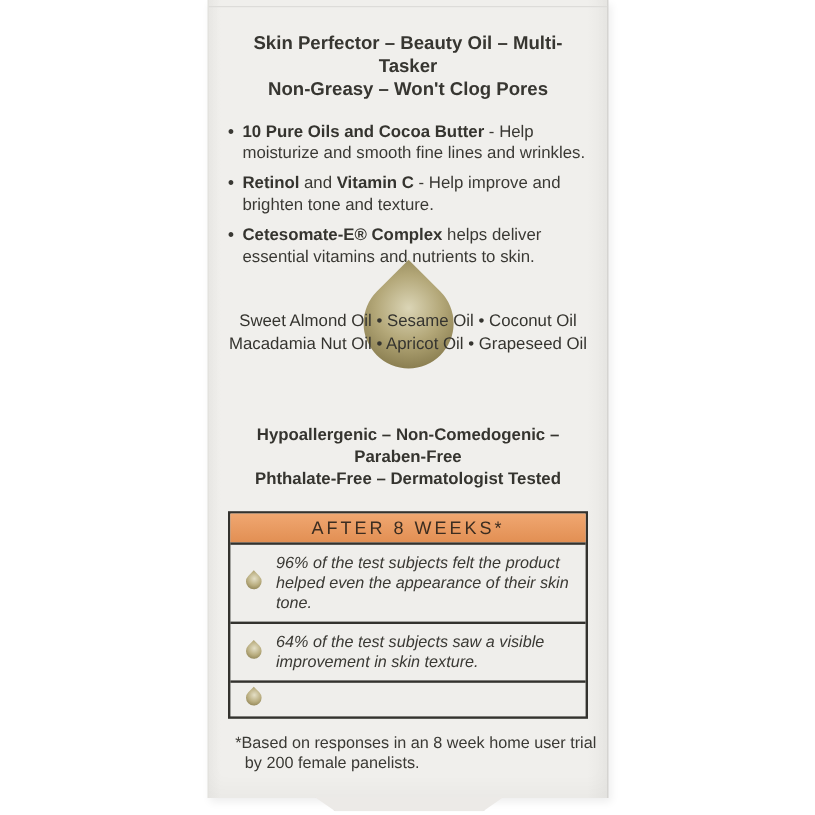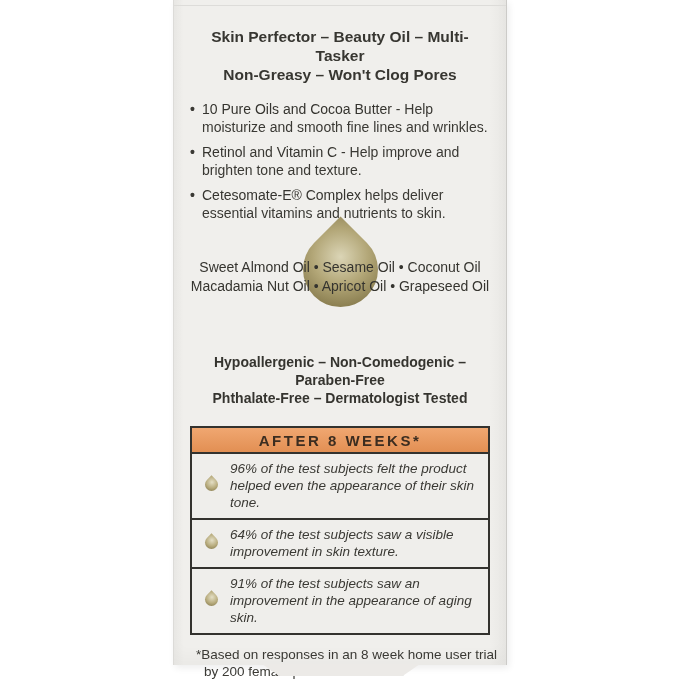"10 Pure Oils and Cocoa" .b { font-weight: normal -> bold }
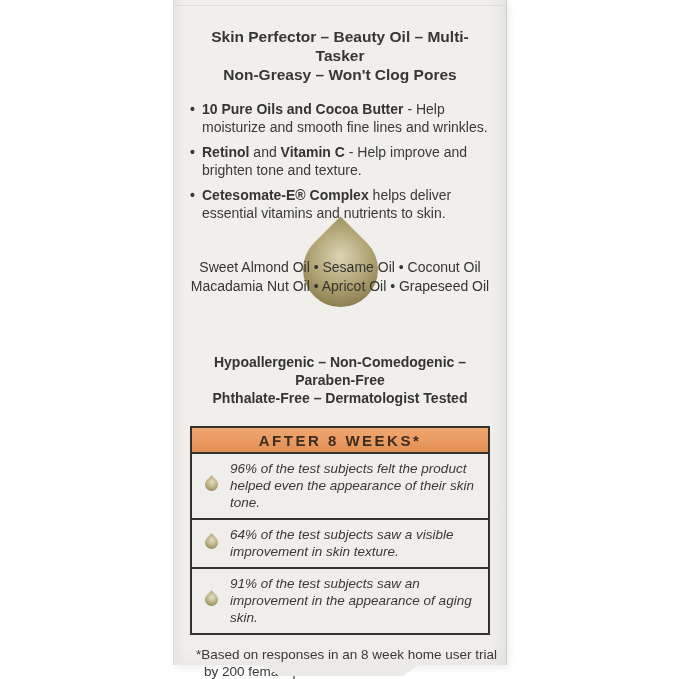"AFTER 8 WEEKS*" .results-title { font-weight: bold -> normal }
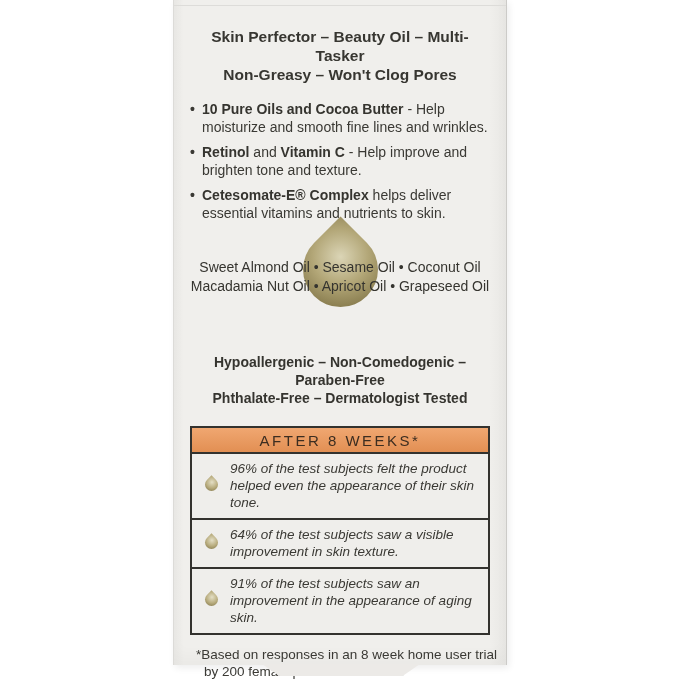"91% of the test subjects" div.result-text { html: <div>91% of the test subjects saw an improvement in the appearance of aging skin.</div> -> none }
